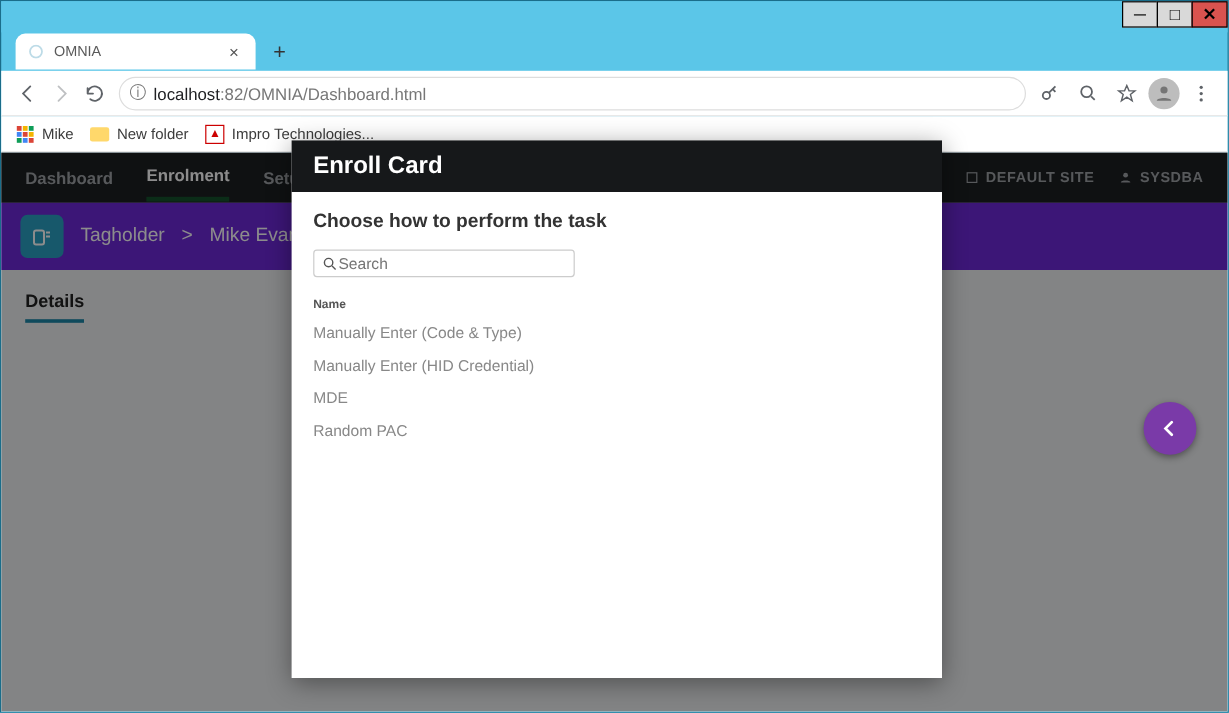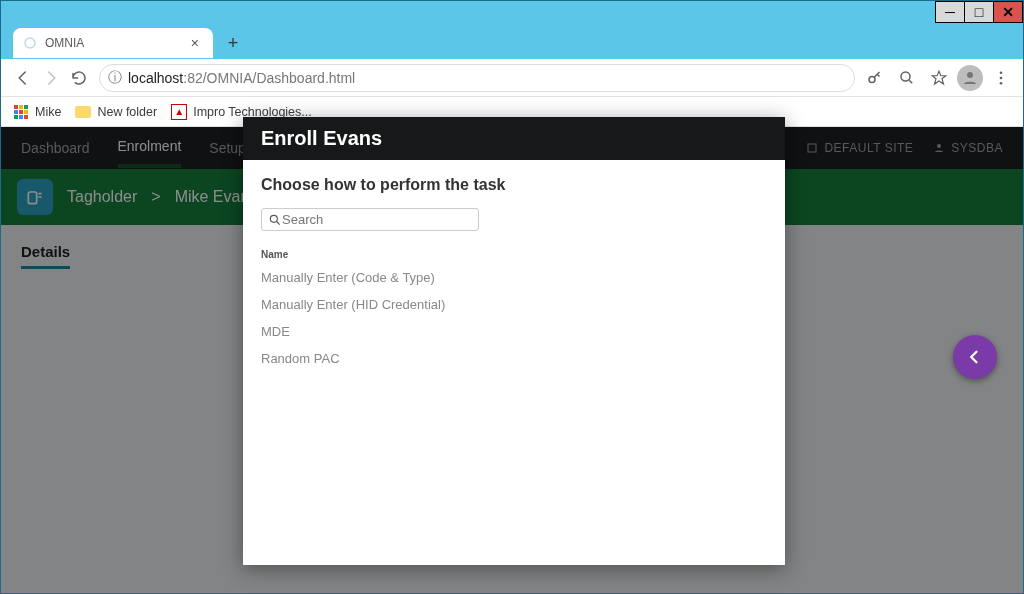"Dashboard" .app-nav .nav-item { font-weight: 400 -> 700 }
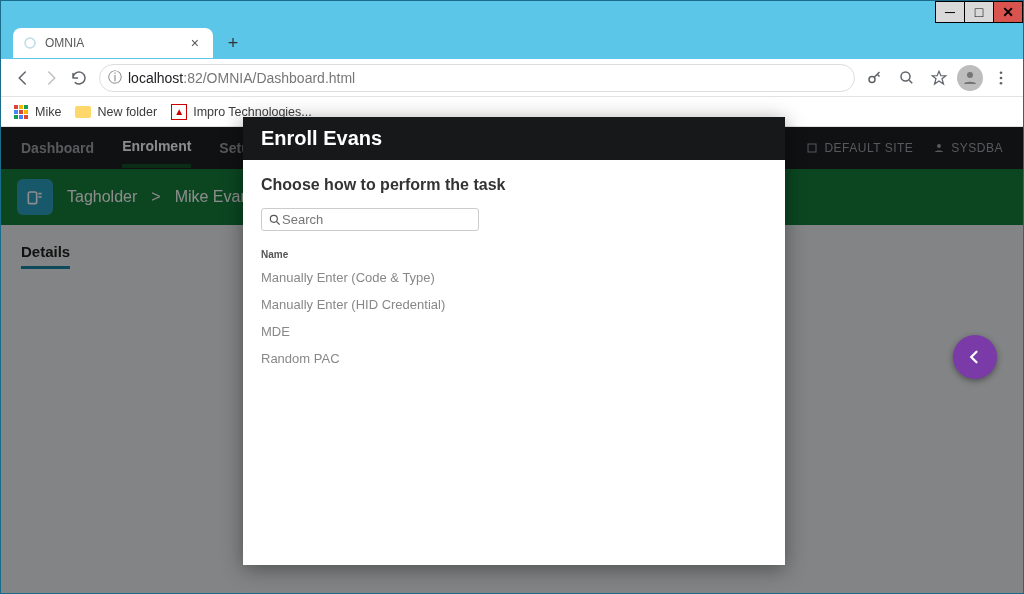"Enroll Evans" div.modal-header { text: Evans -> Card }
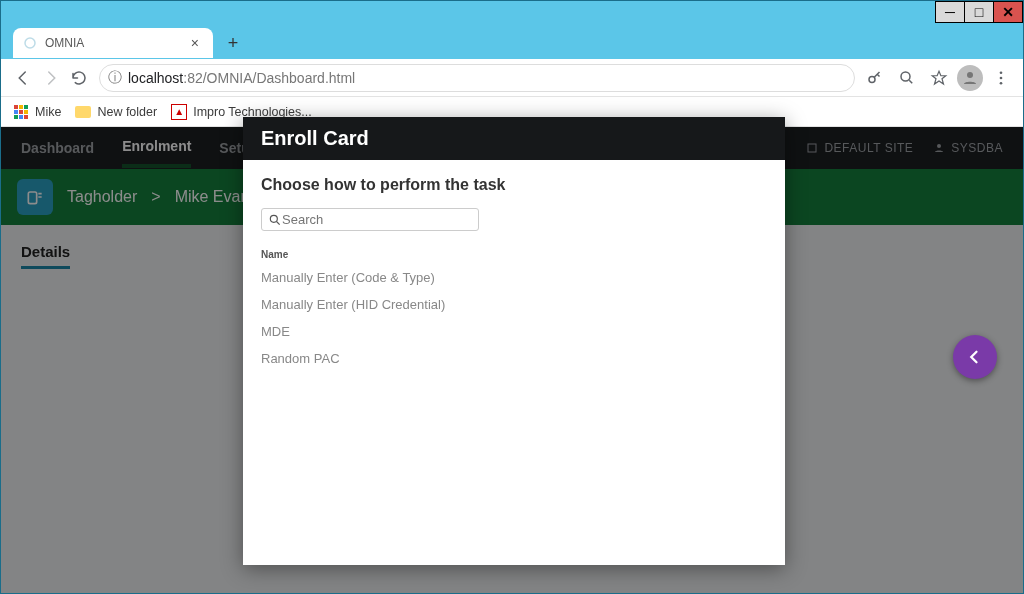"DEFAULT SITE" .nav-right span { font-weight: none -> bold }
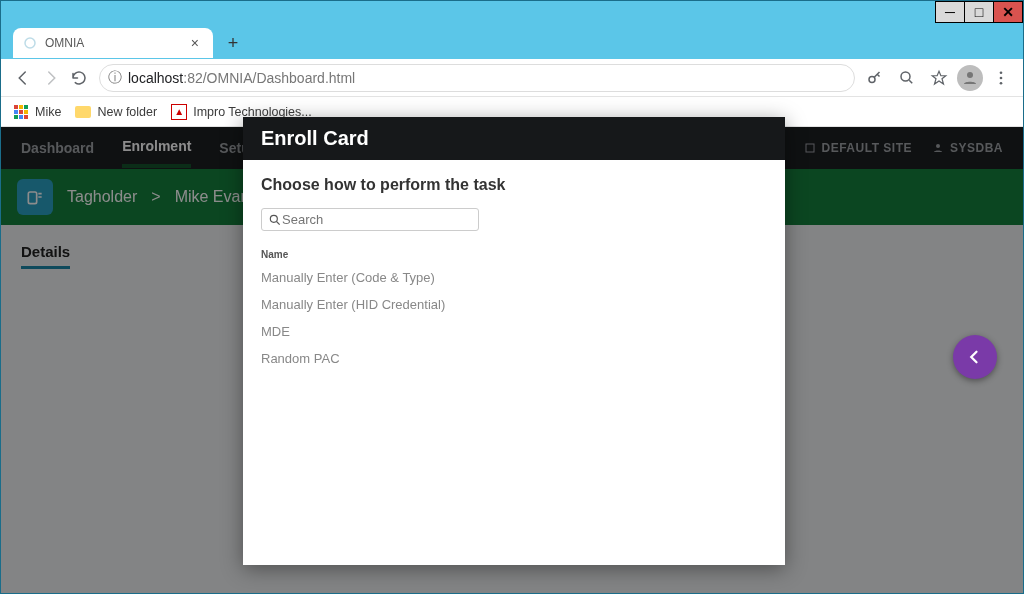"Tagholder" .crumb-bar { background: #15803d -> #6d28d9 }
